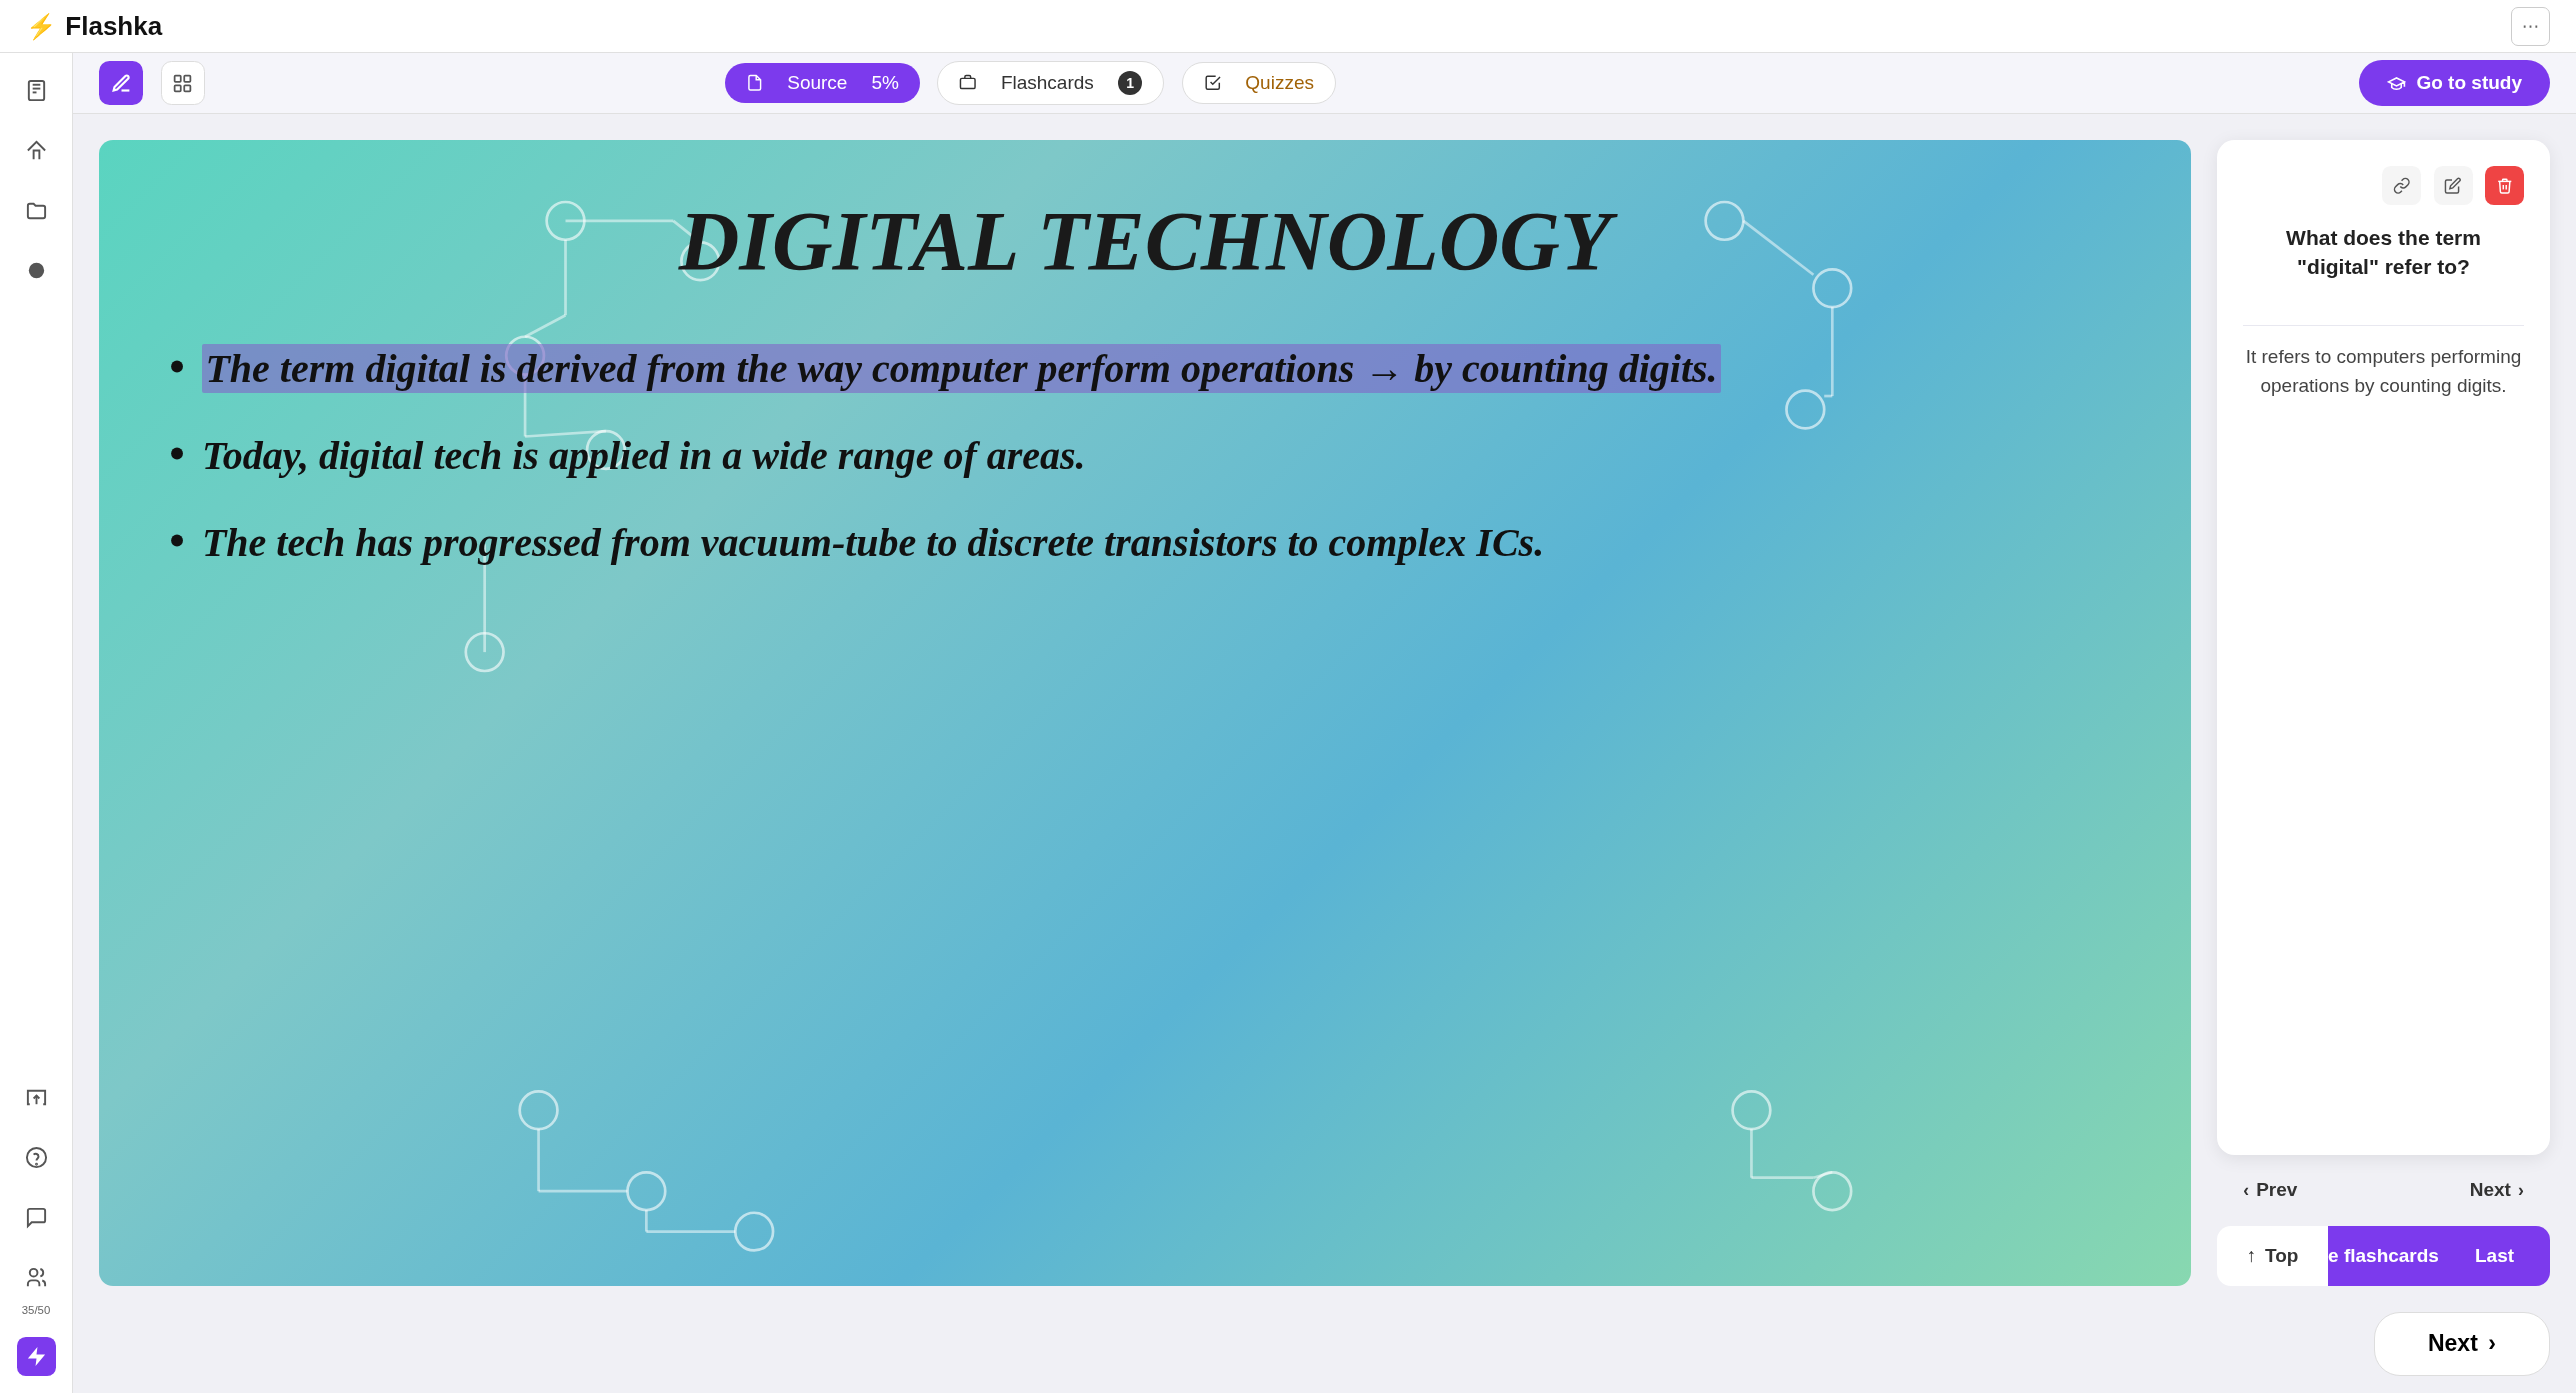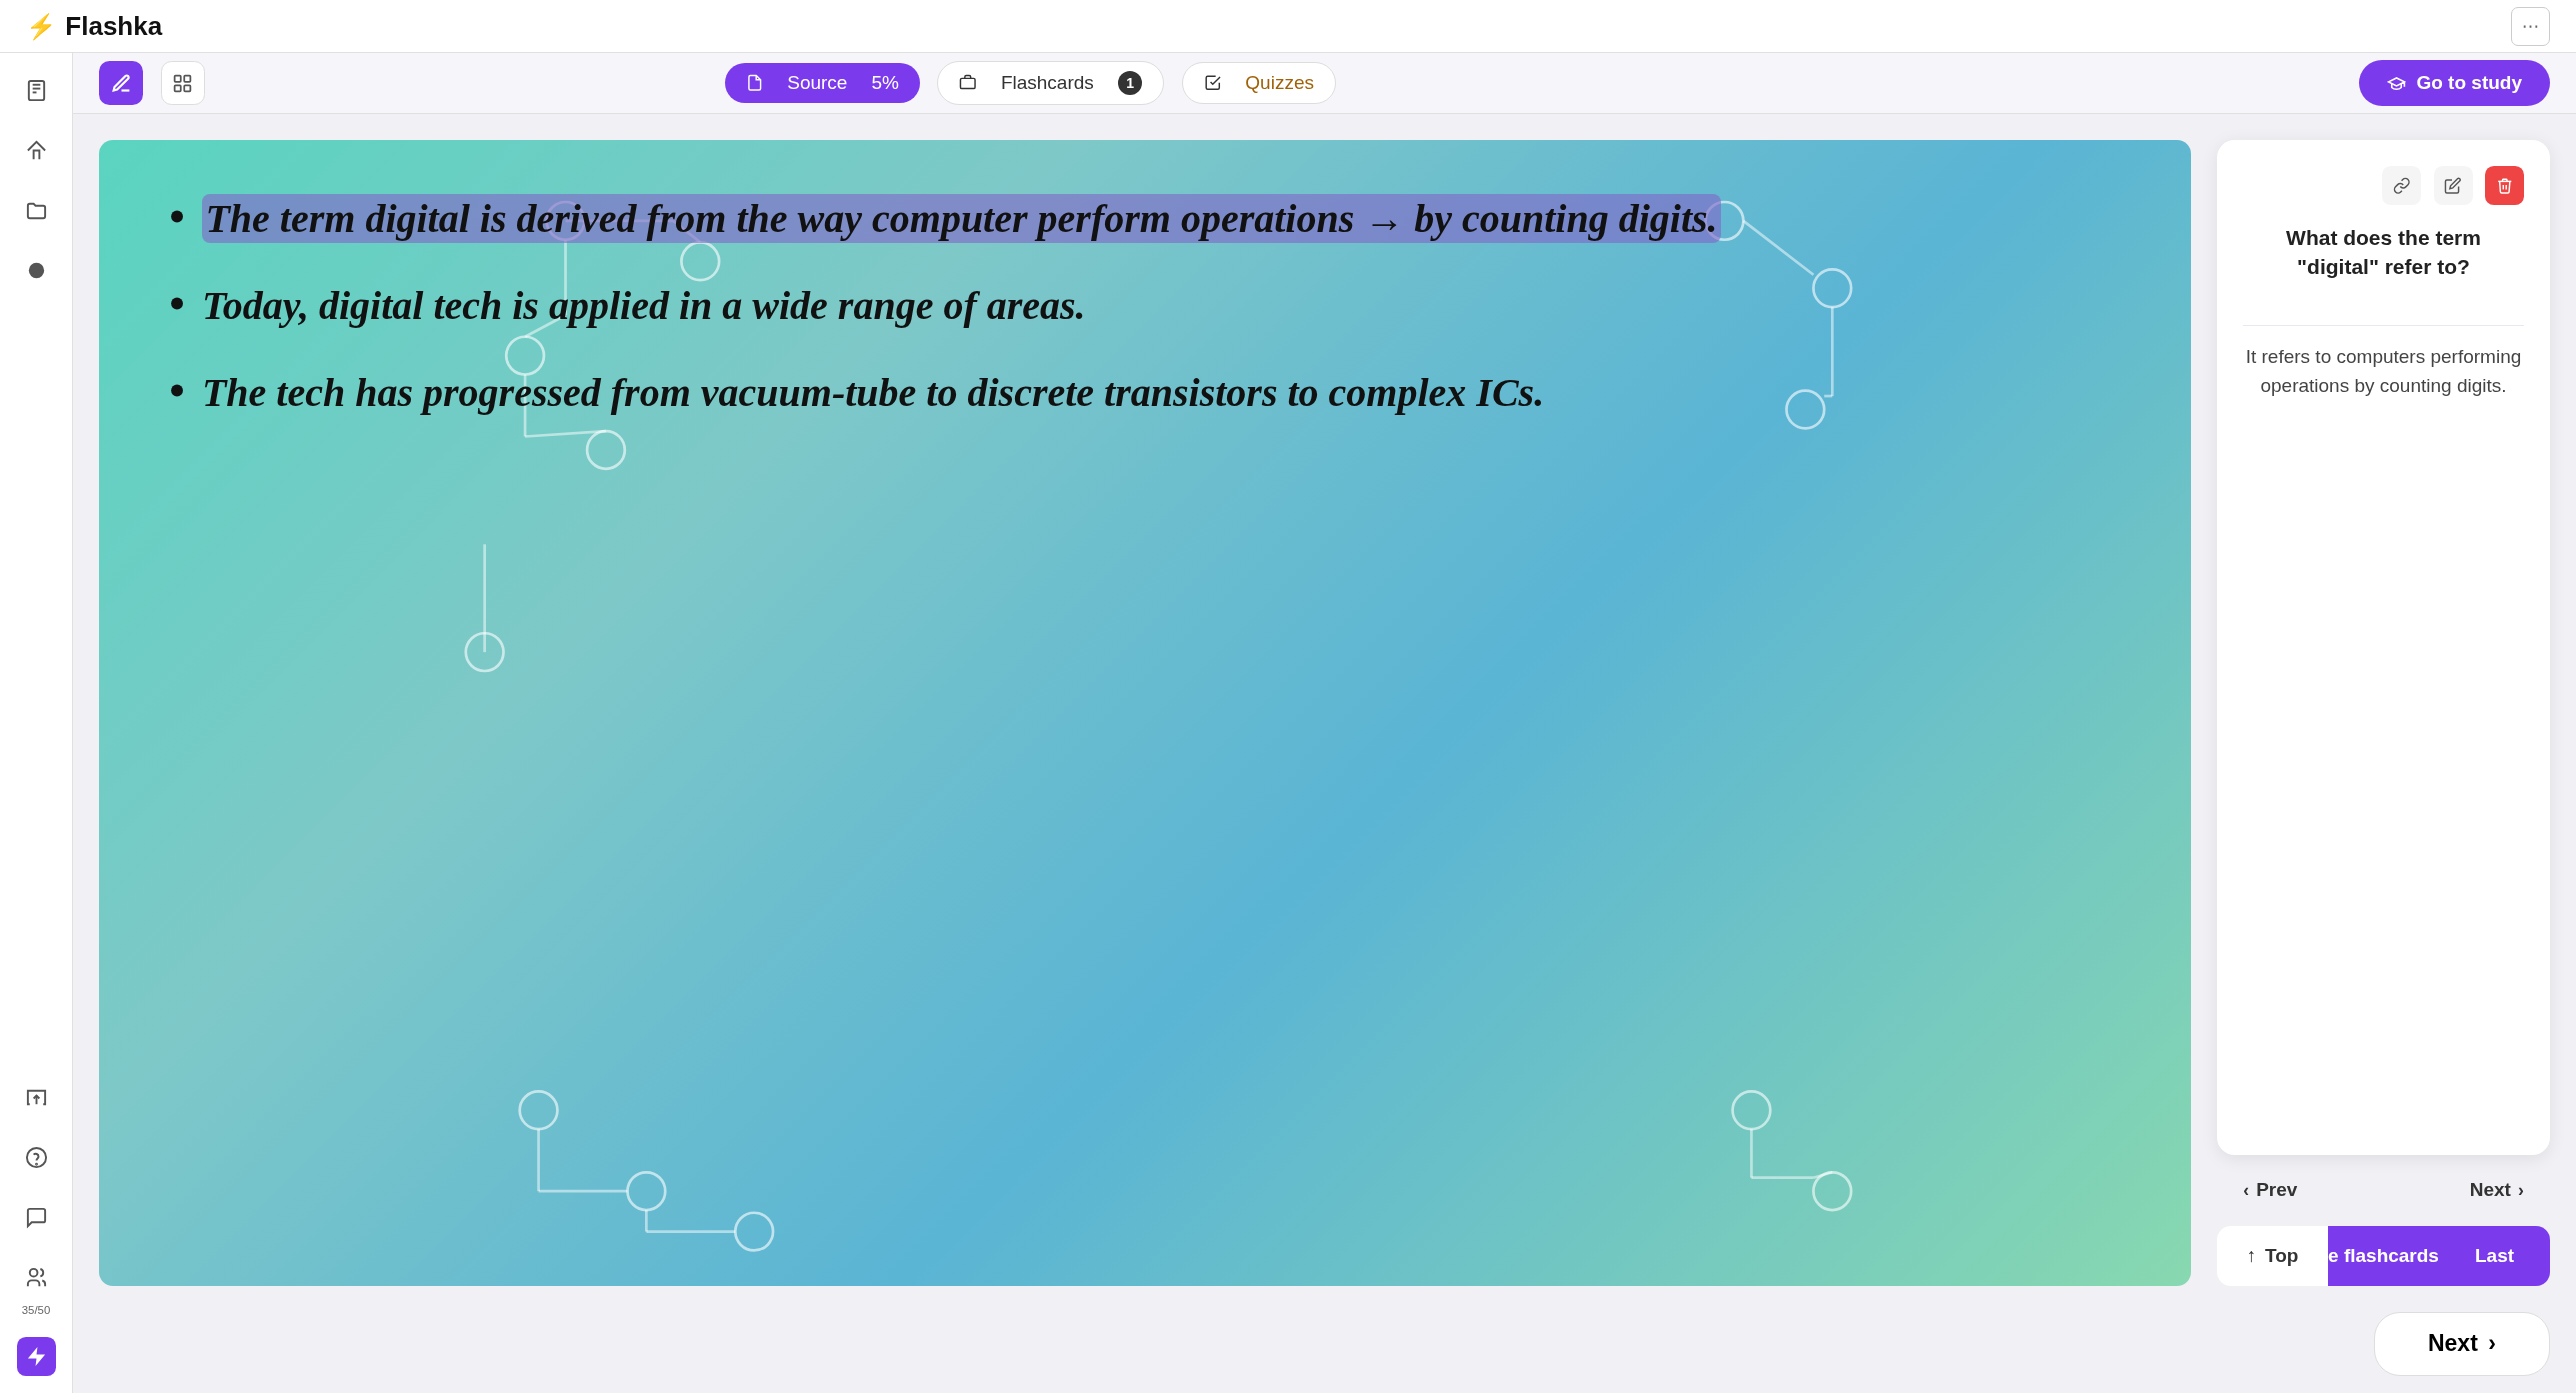"DIGITAL TECHNOLOGY" div.slide-title { html: none -> <div>DIGITAL TECHNOLOGY</div> }
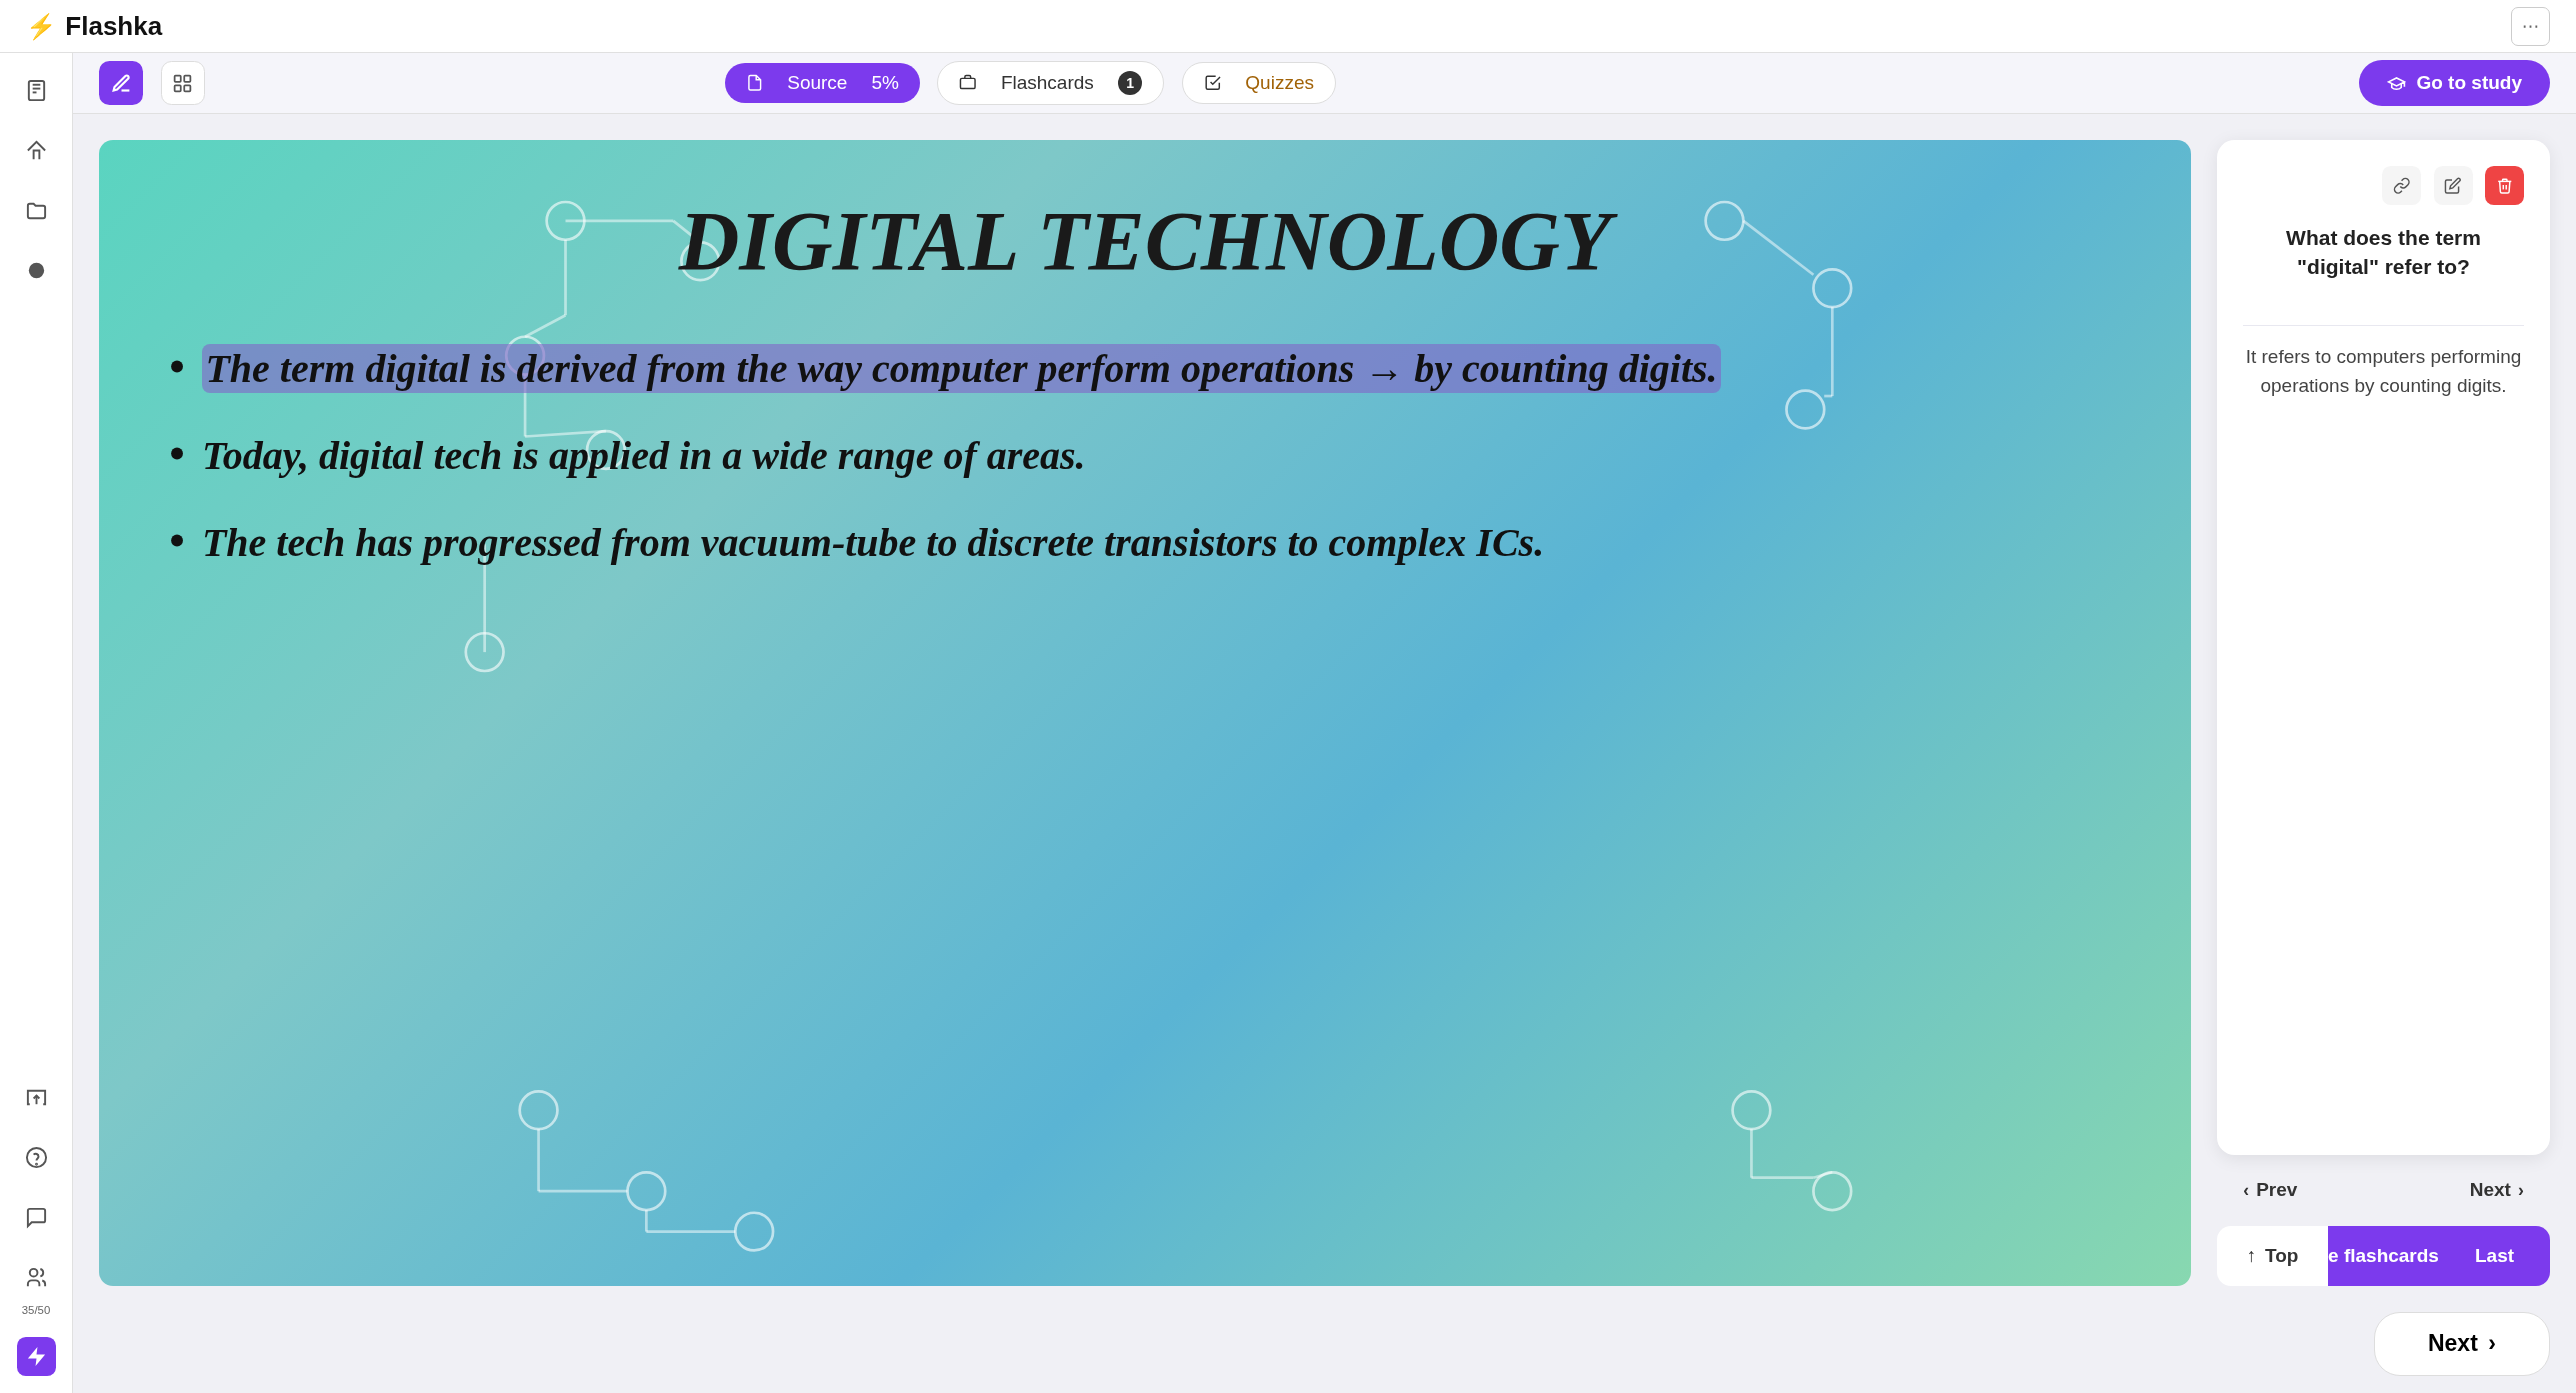"The term digital is derived" .highlighted-text { border-radius: 8px -> 2px }
